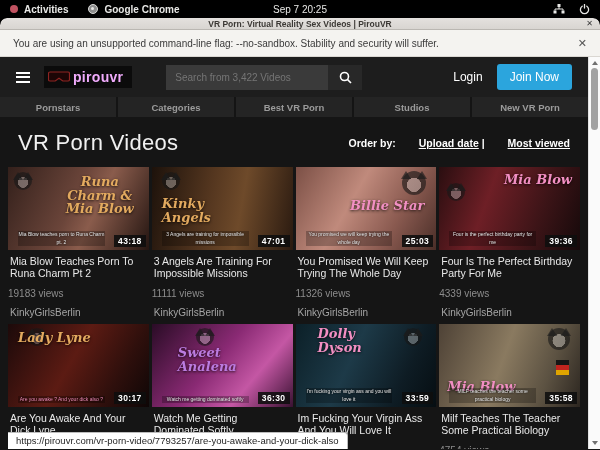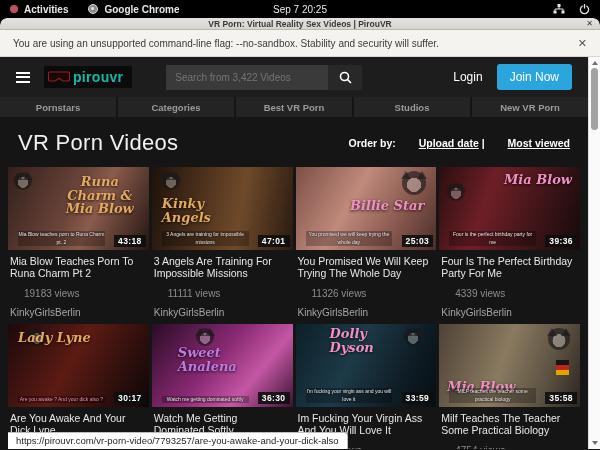"pirouvr" .logo-text { color: #14b8a6 -> #f0abfc }
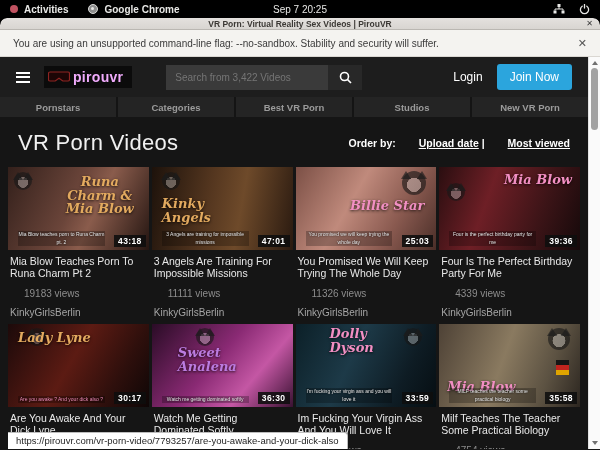"19183 views" .v-views { margin: 8px 16px 0 -> 8px 0 0 }
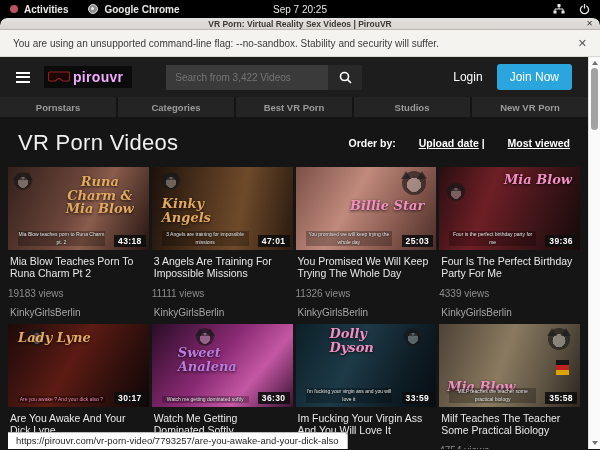"Dolly Dyson" .card:nth-child(7) .overlay-name { left: 34px -> 22px }
